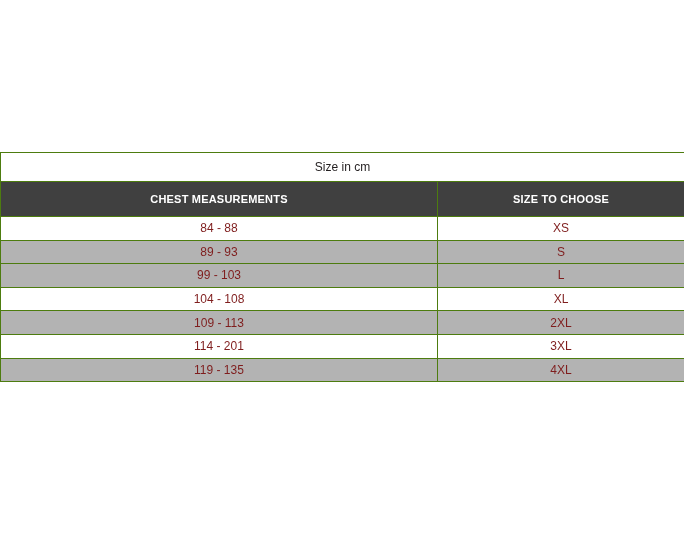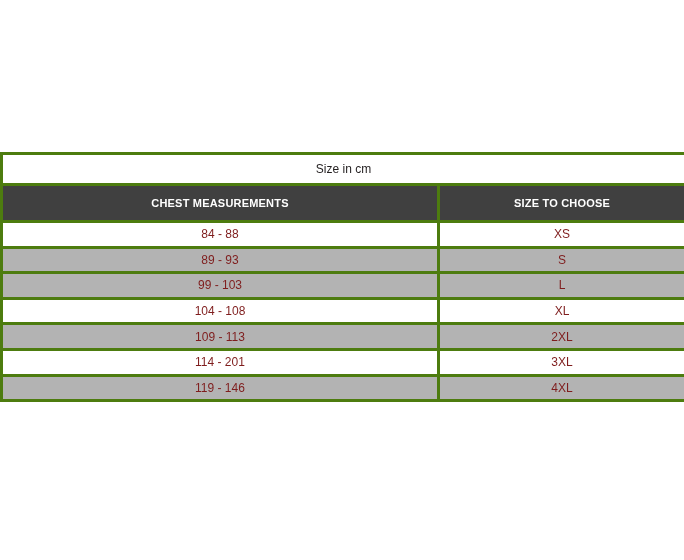"Size in cm" #size-table td { border: 3px solid #4d7c0f -> 1px solid #4d7c0f }
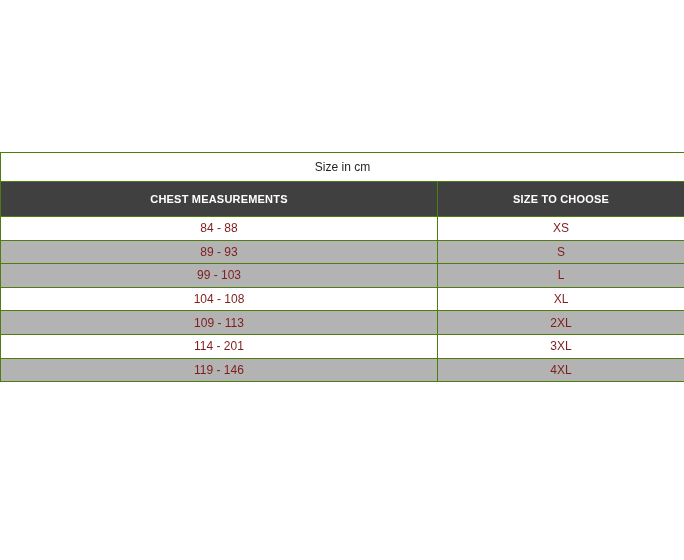"119 - 146" td.data-cell { text: 146 -> 135 }
